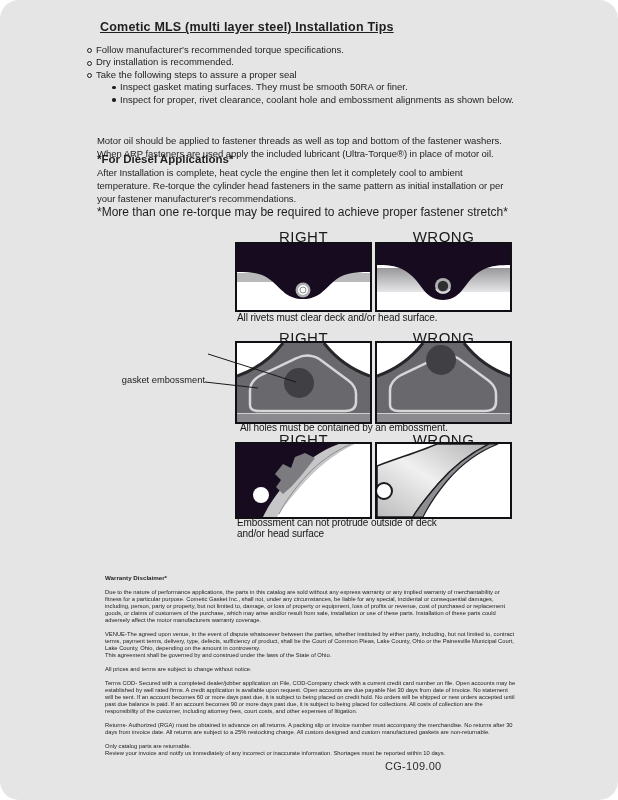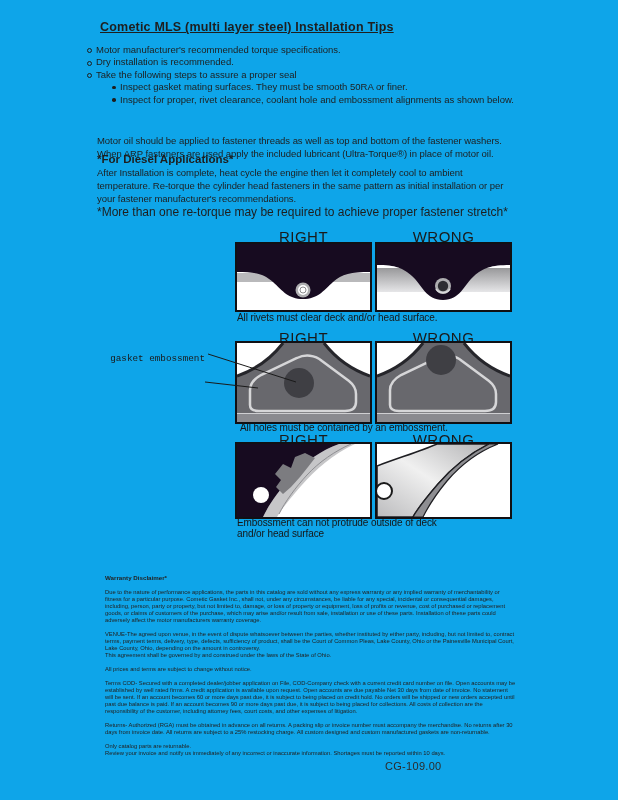"Cometic MLS (multi layer steel)" .page { background: #0ea5e9 -> #e5e5e5; border-radius: none -> 19px }
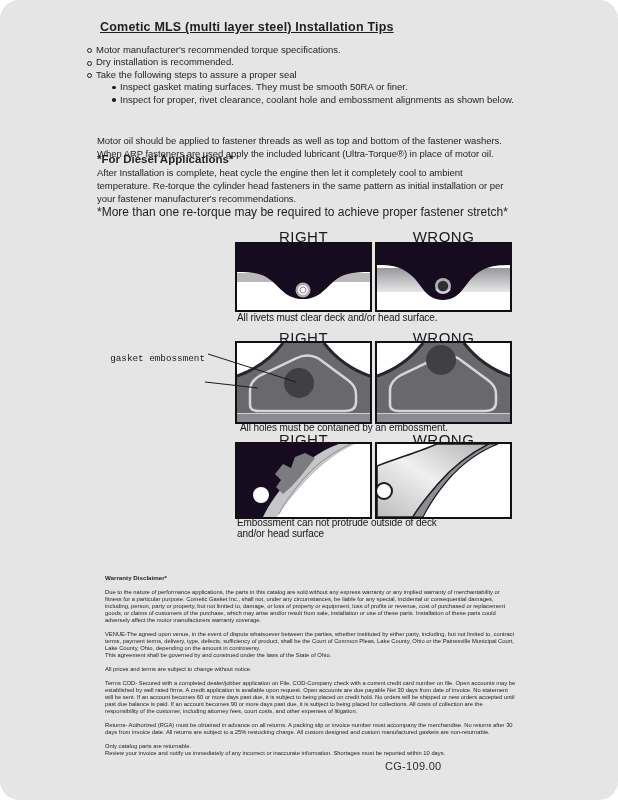"Motor manufacturer's recommended torque" div.b { text: Motor -> Follow }
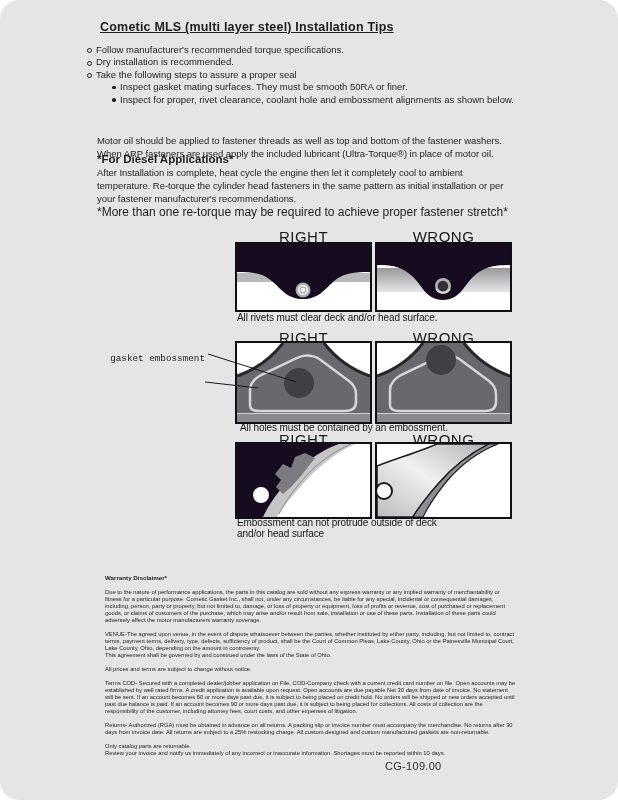"gasket embossment" div.abs { font-family: Liberation Mono, monospace -> none; top: 354px -> 375px }
